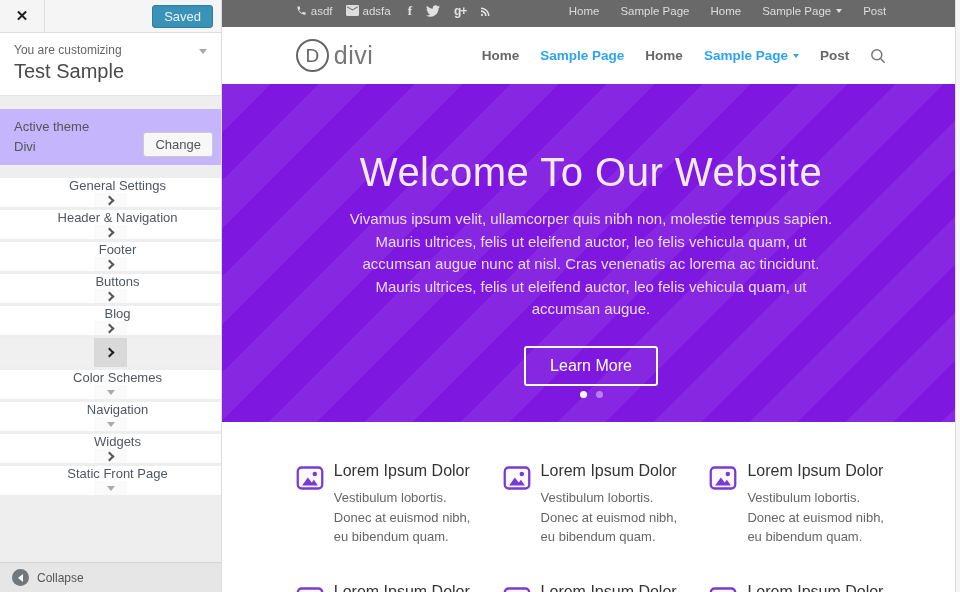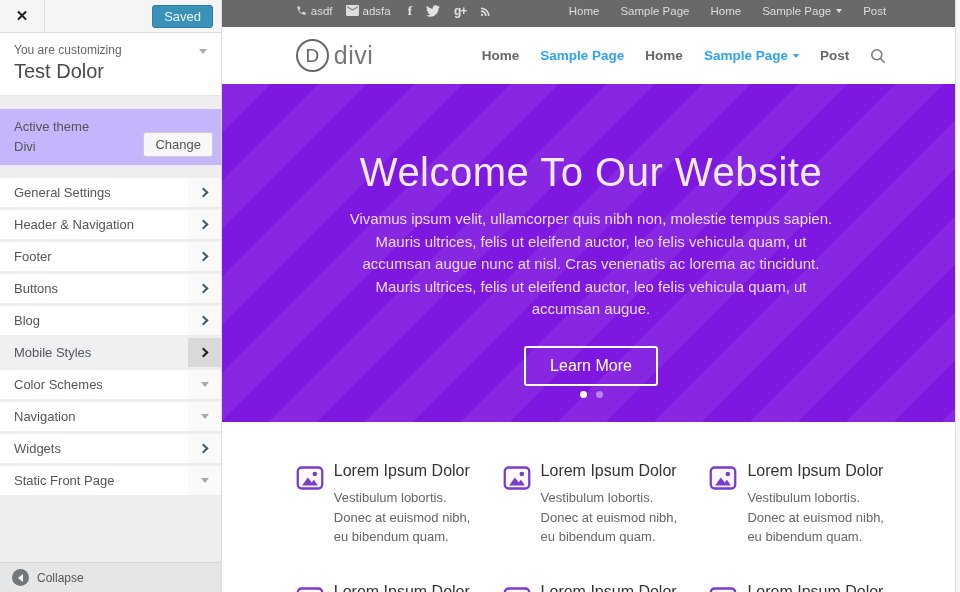"Test Dolor" div.site-title { text: Dolor -> Sample }
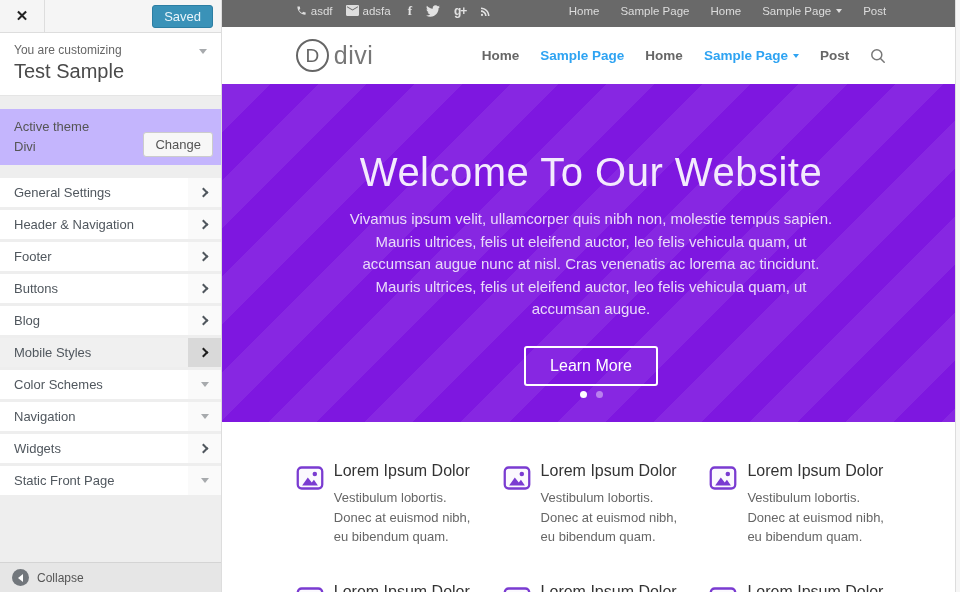"General Settings" .menu-row { flex-direction: none -> column }
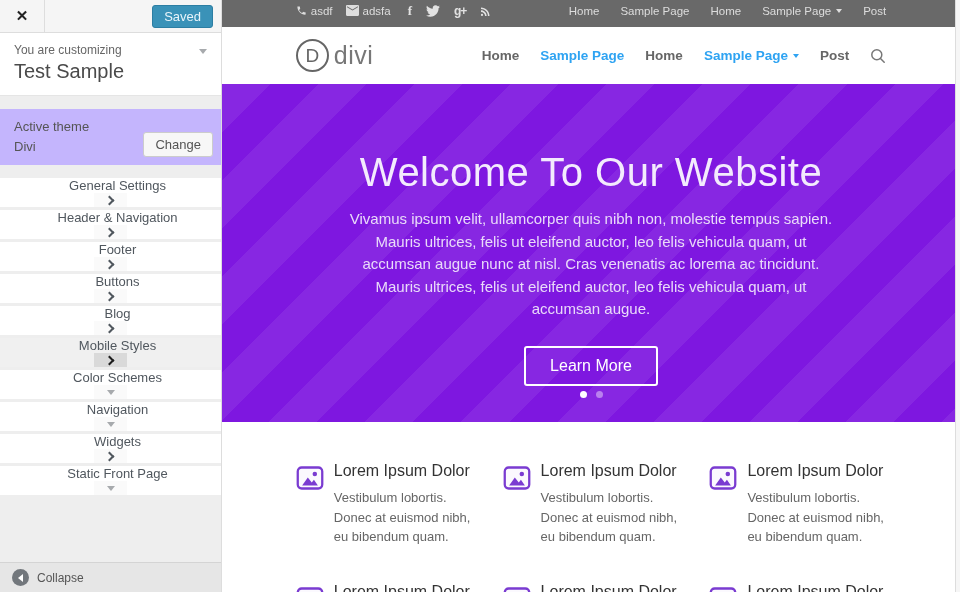"Mobile Styles" span.menu-label { html: <span>Mobile Styles</span> -> none }
